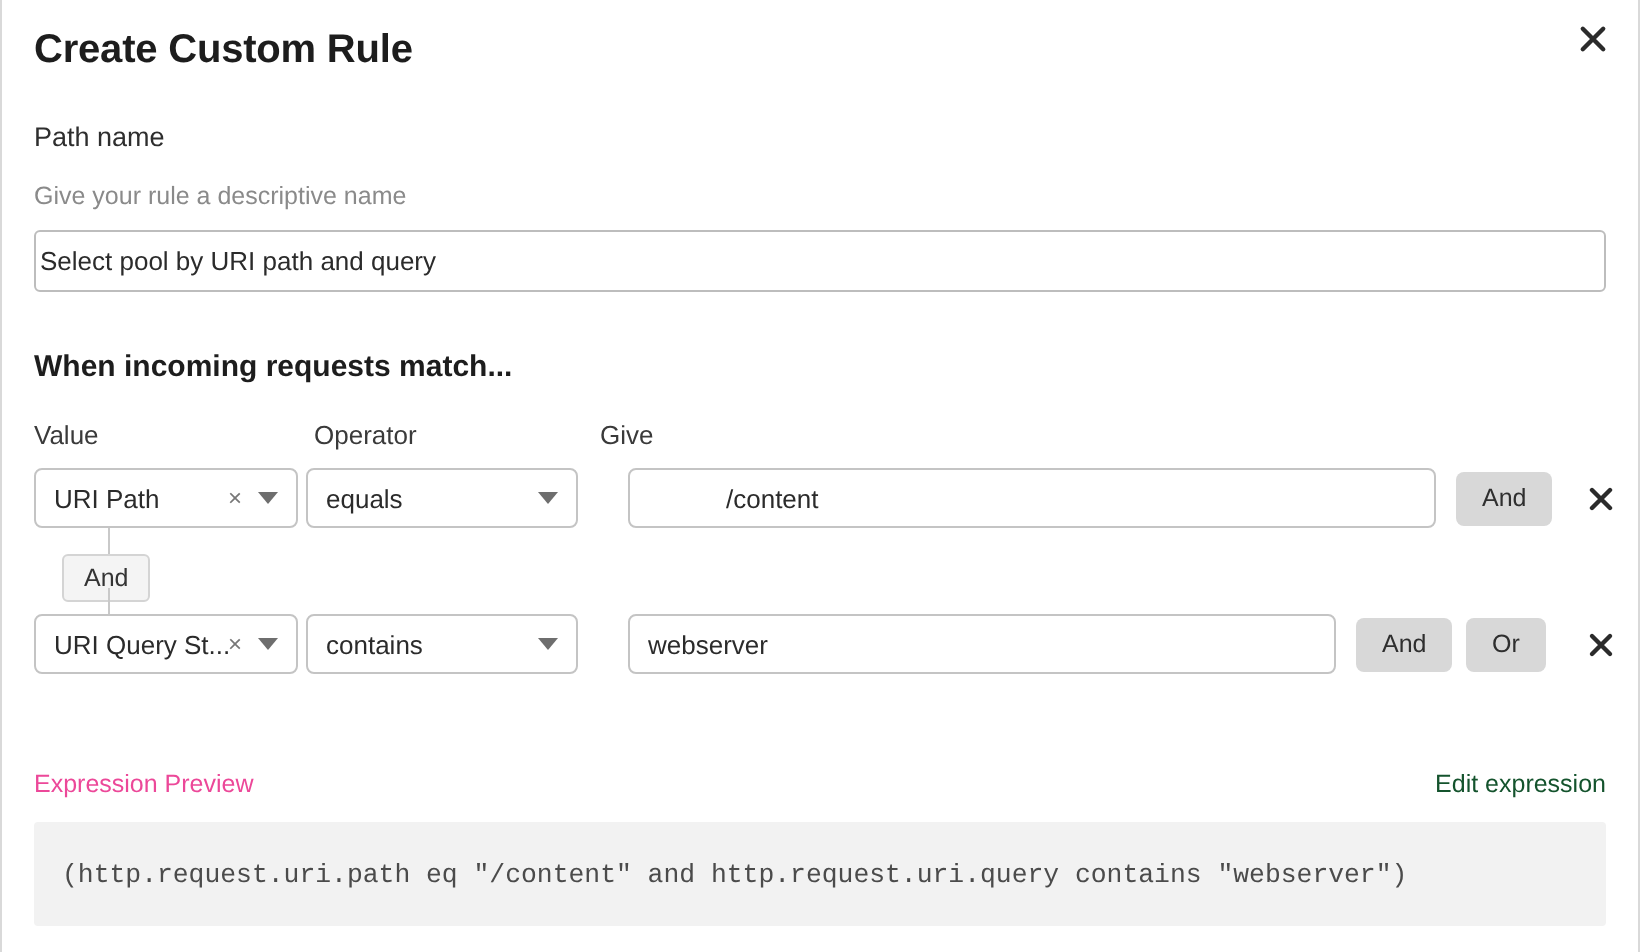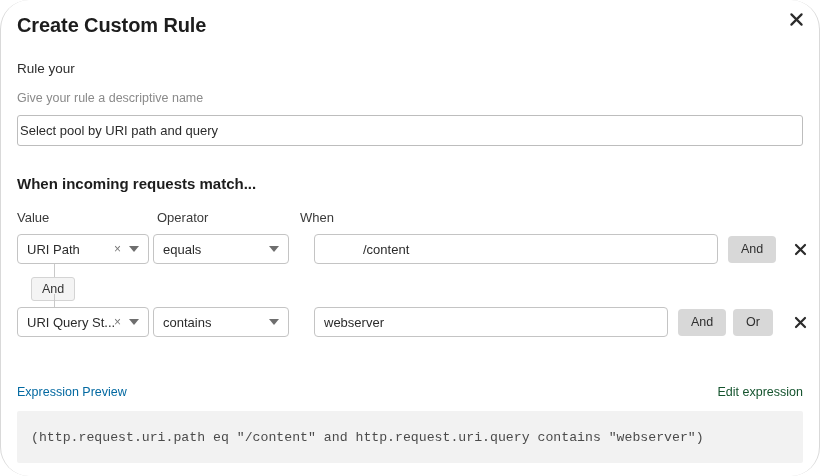"Create Custom Rule" .dialog { border-radius: 29px -> none }
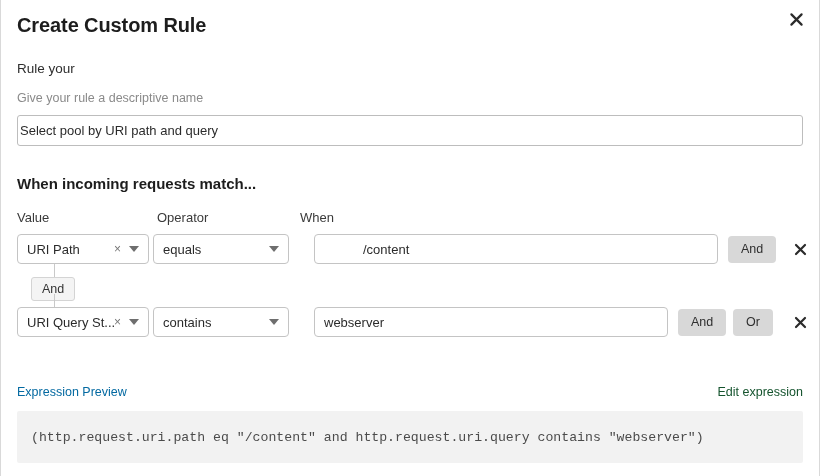"Rule your" div.field-label { text: Rule your -> Path name }
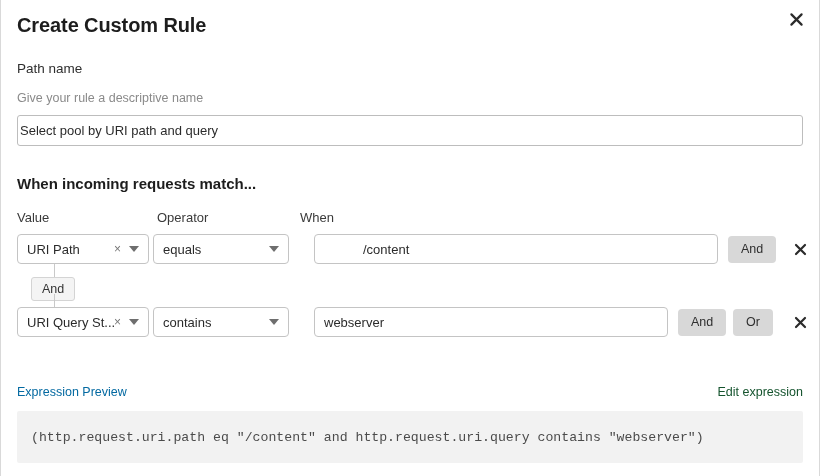"When" div.col-header { text: When -> Give }
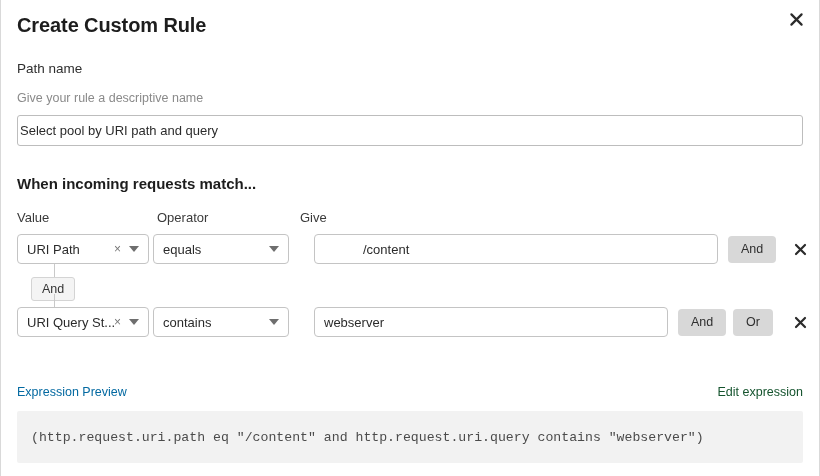"Expression Preview" .expr-title { color: #0369a1 -> #ec4899 }
